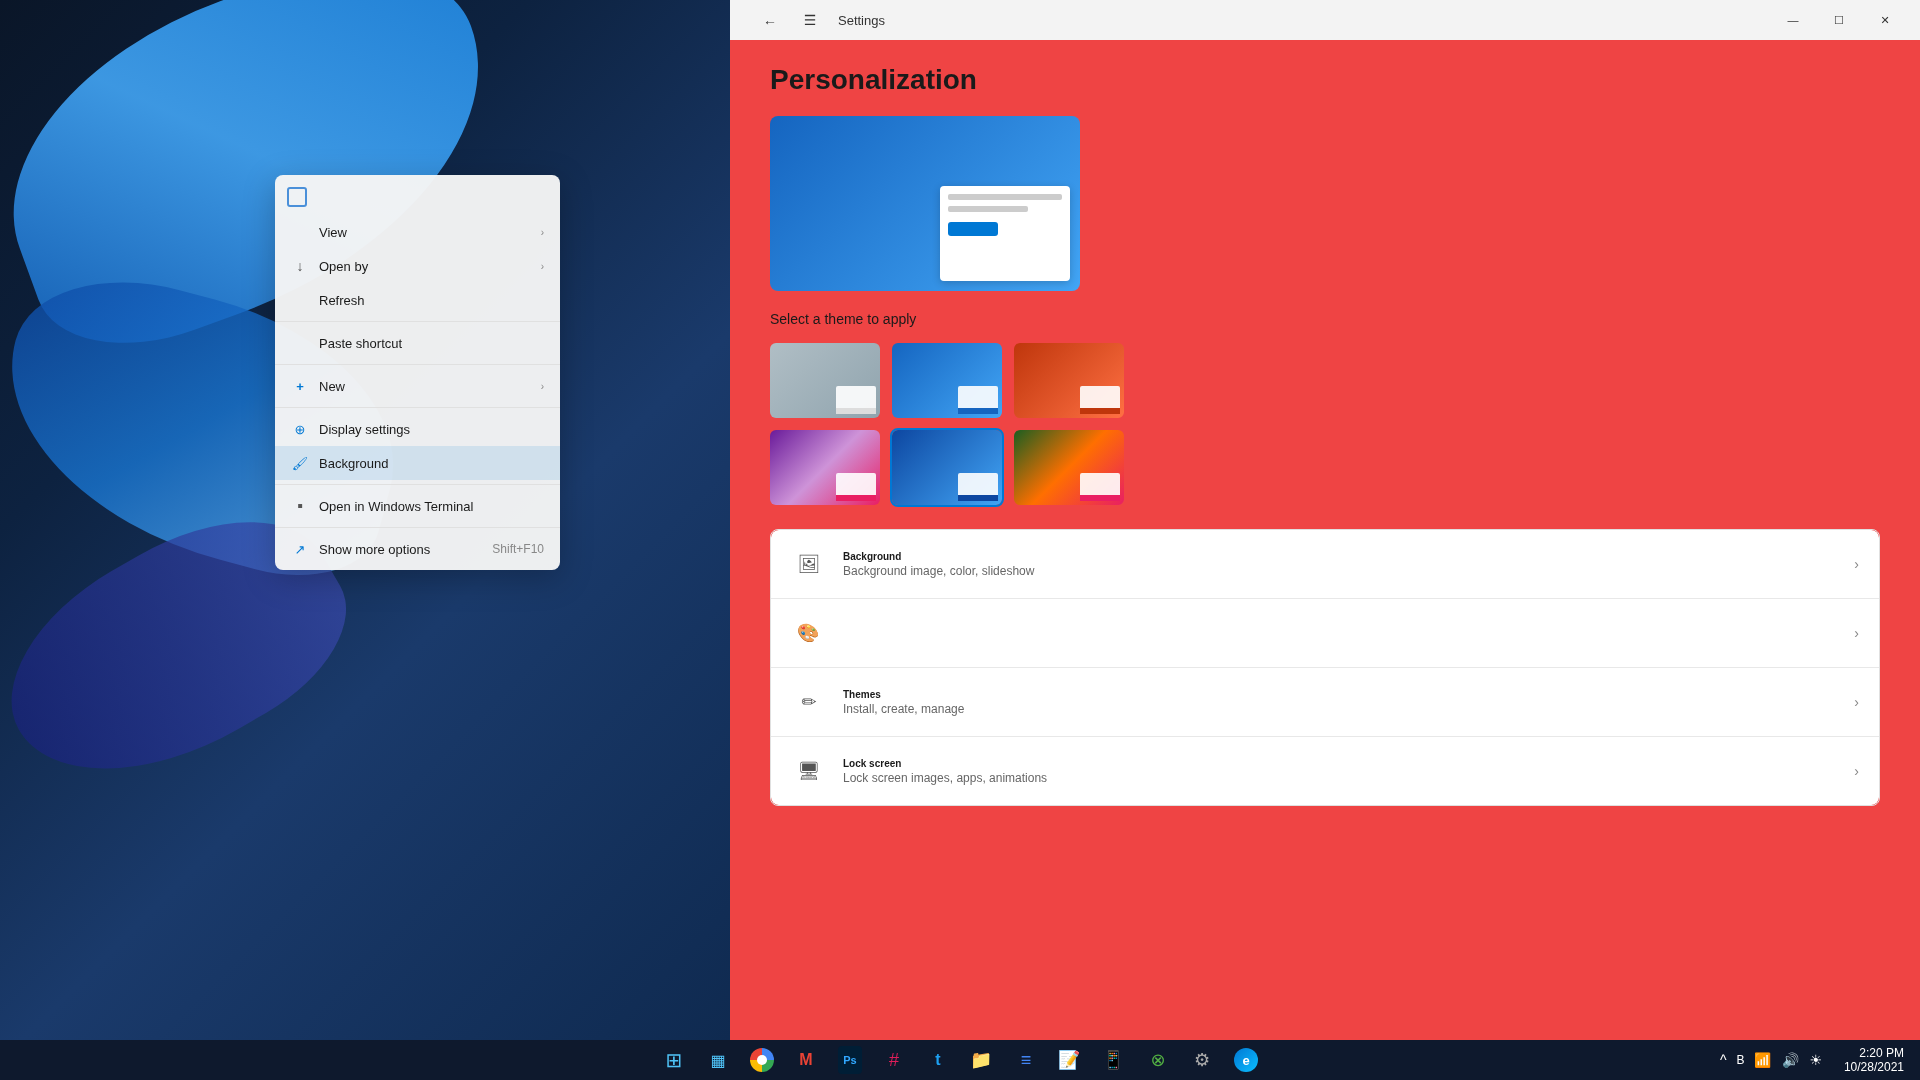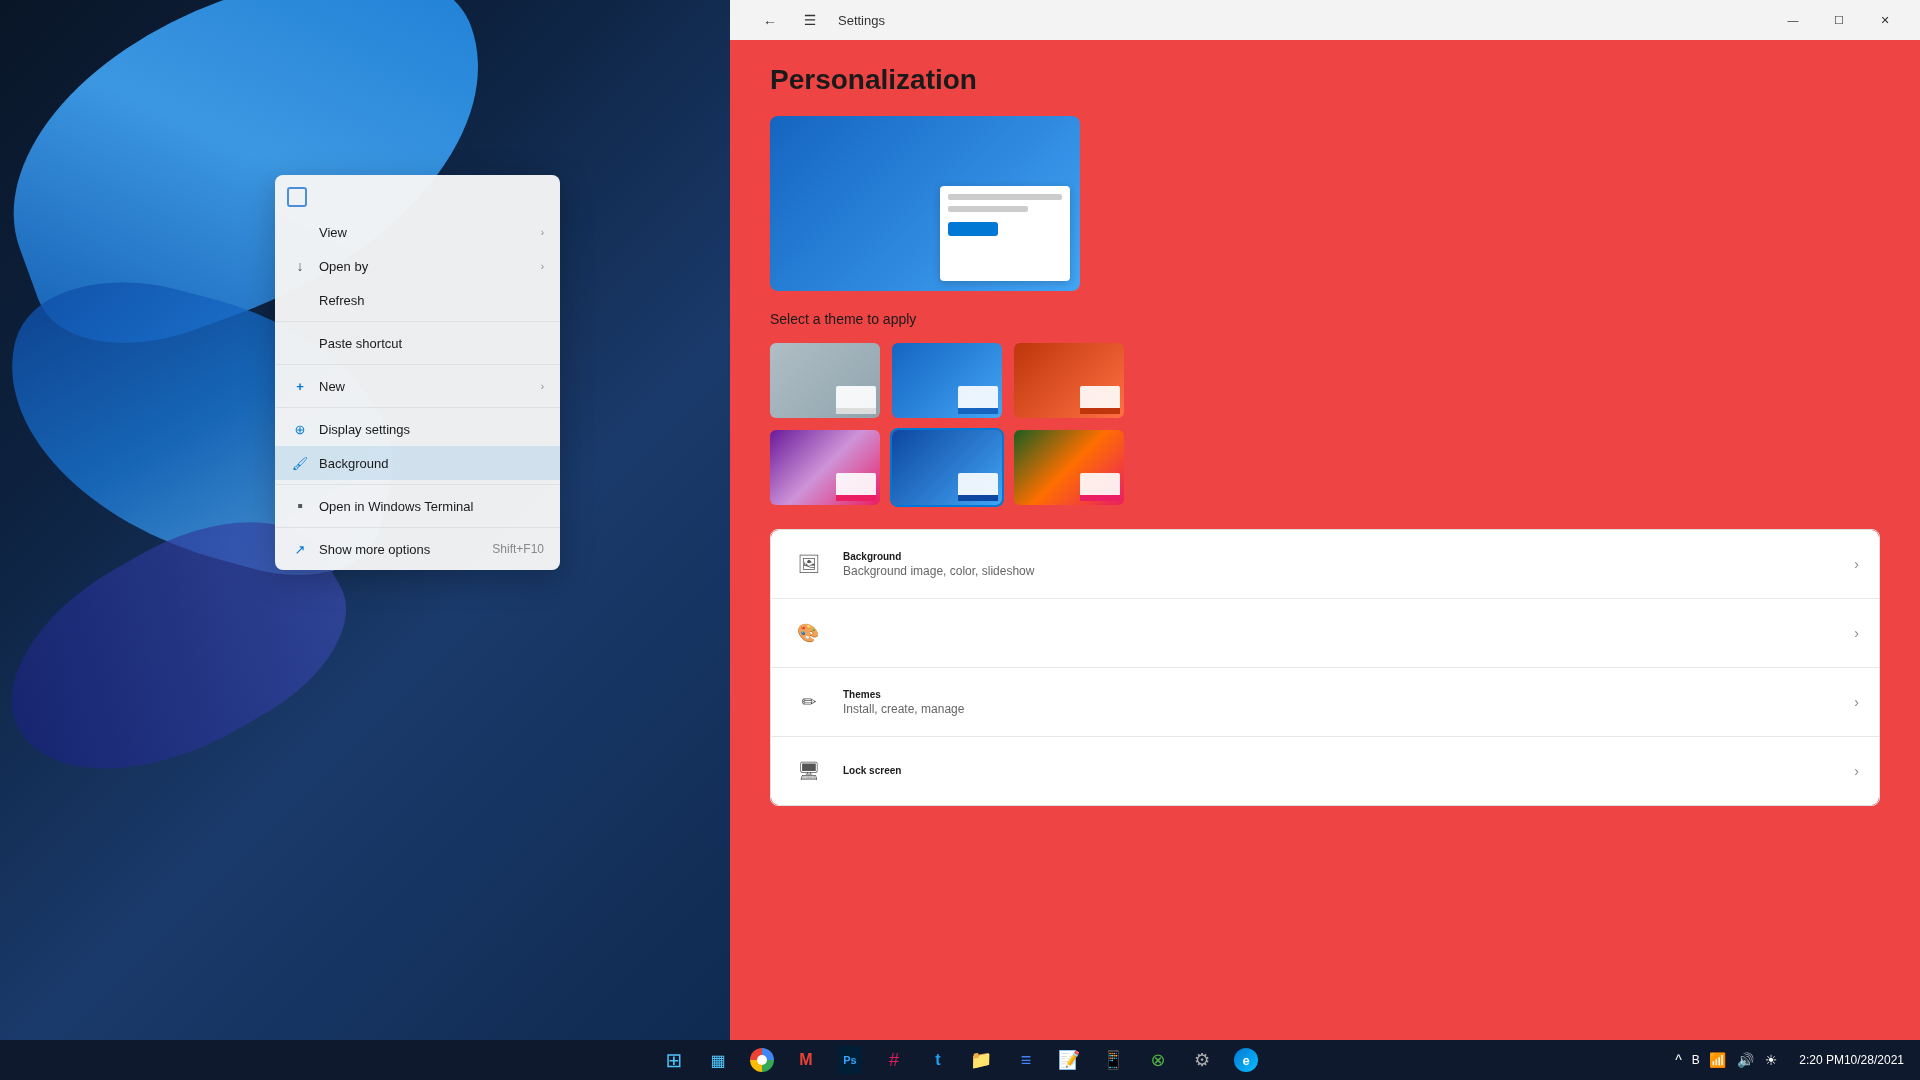"Lock screen images, apps, animations" div.option-desc { html: none -> <div>Lock screen images, apps, animations</div> }
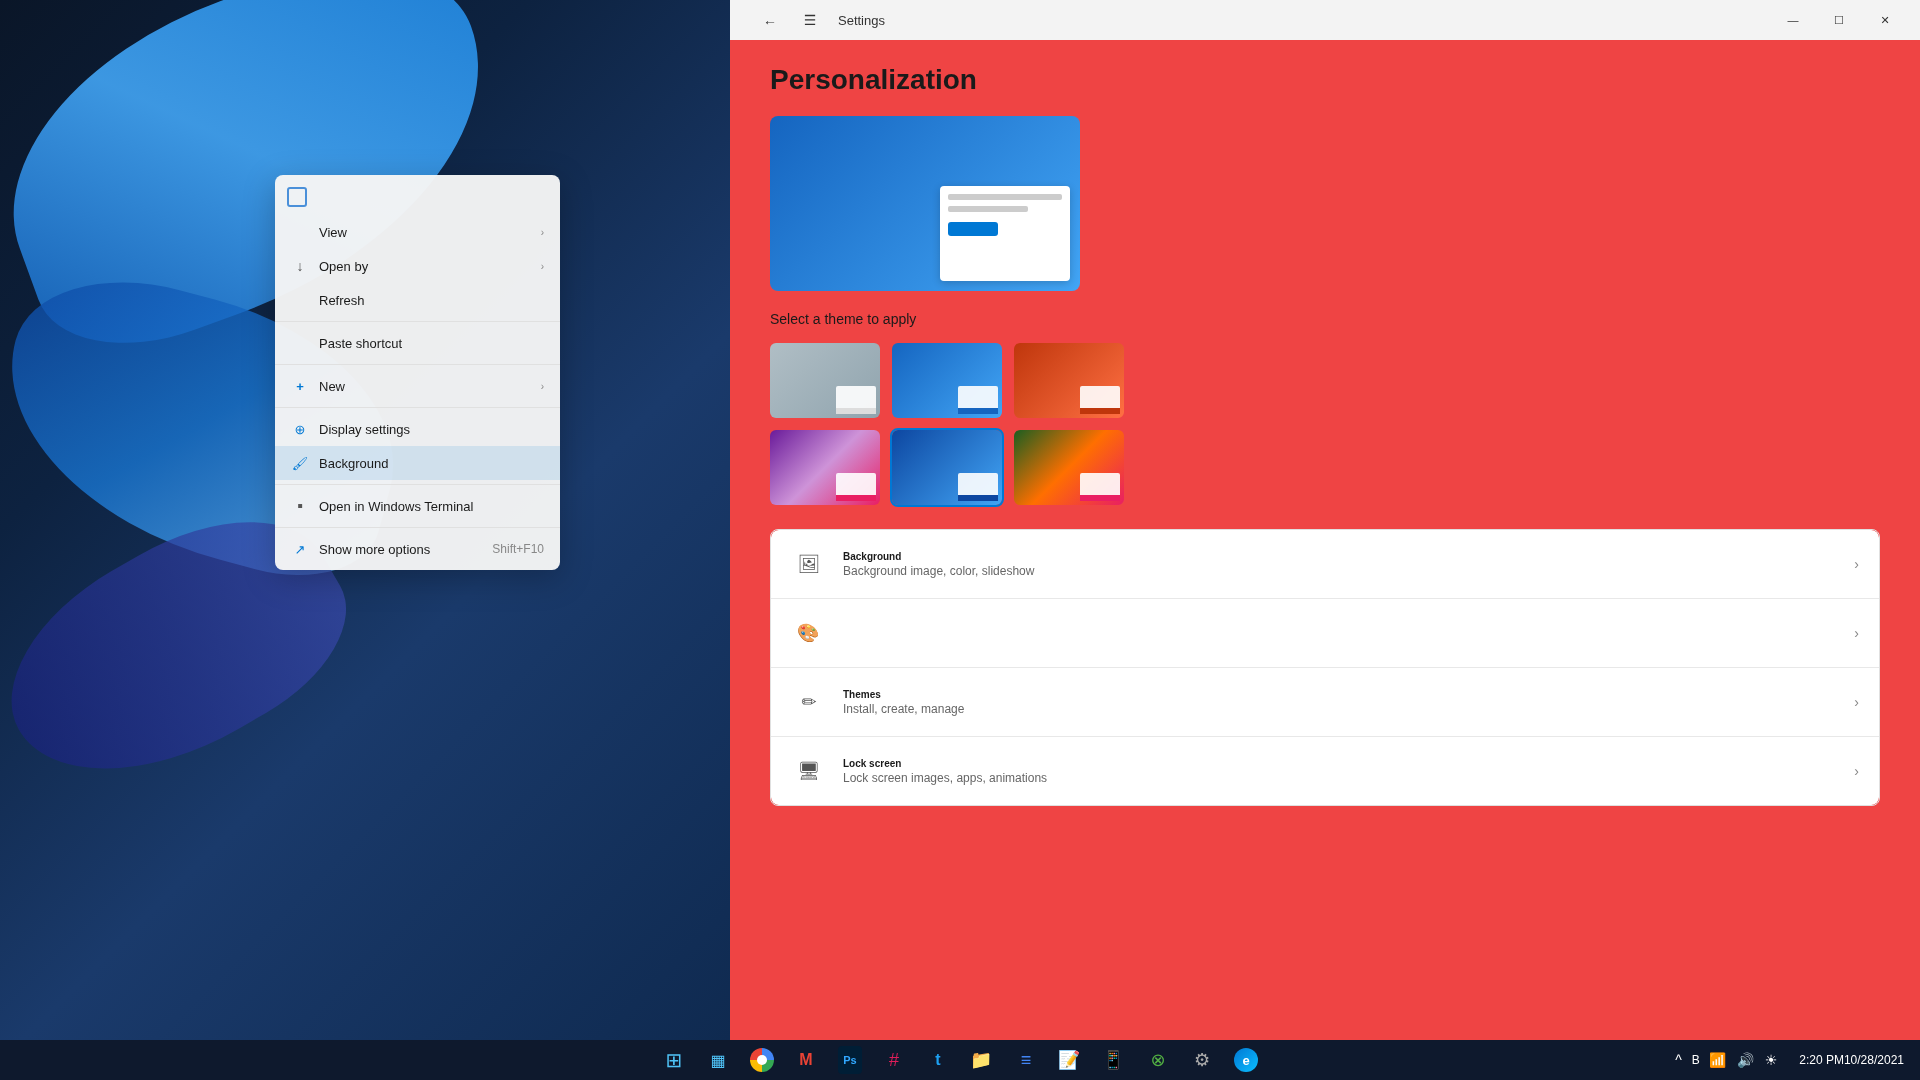"2:20 PM" .clock { flex-direction: row -> column }
